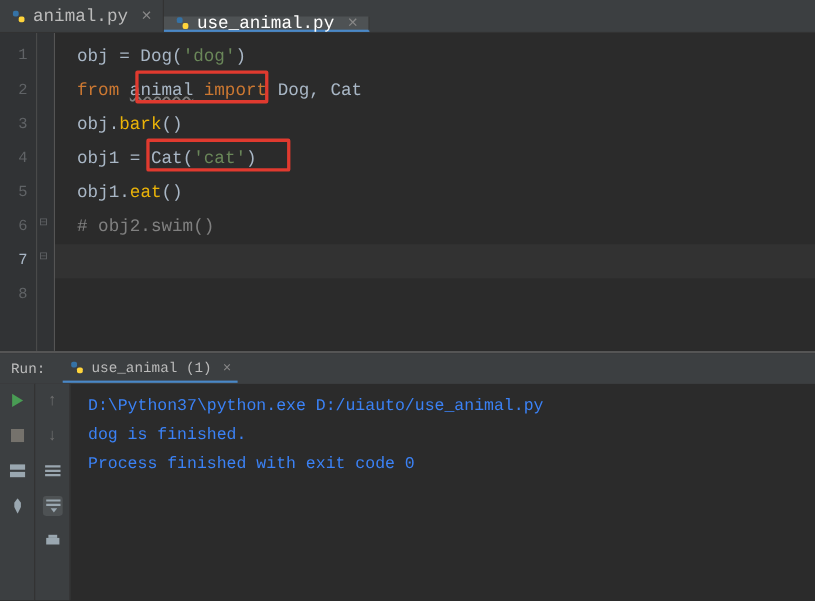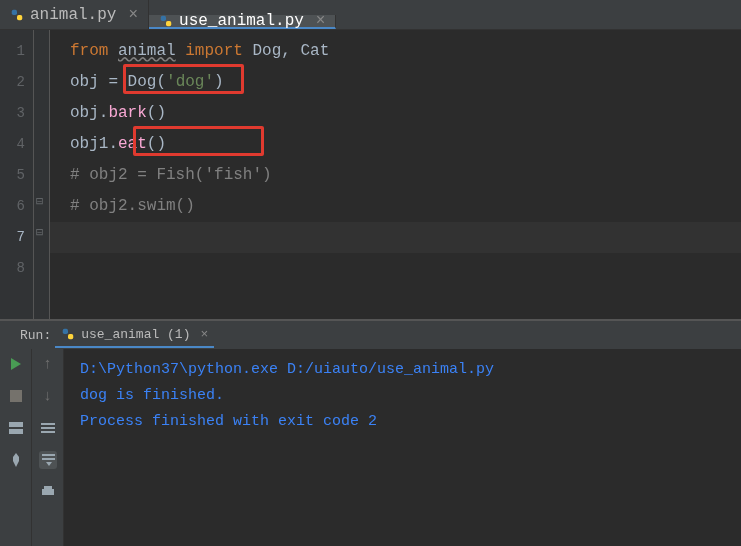"from animal import Dog, Cat" div.code-line { order: before "obj = Dog('dog')" -> after "obj = Dog('dog')" }
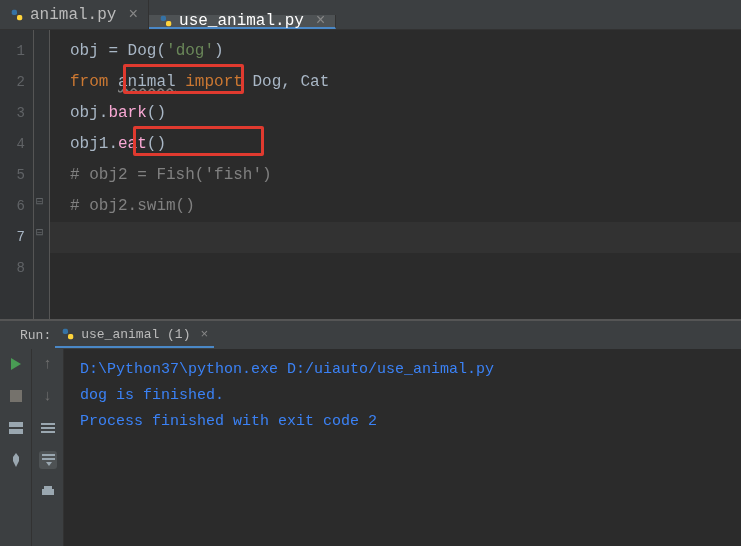"bark" .fn { color: #f9a8d4 -> #eab308 }
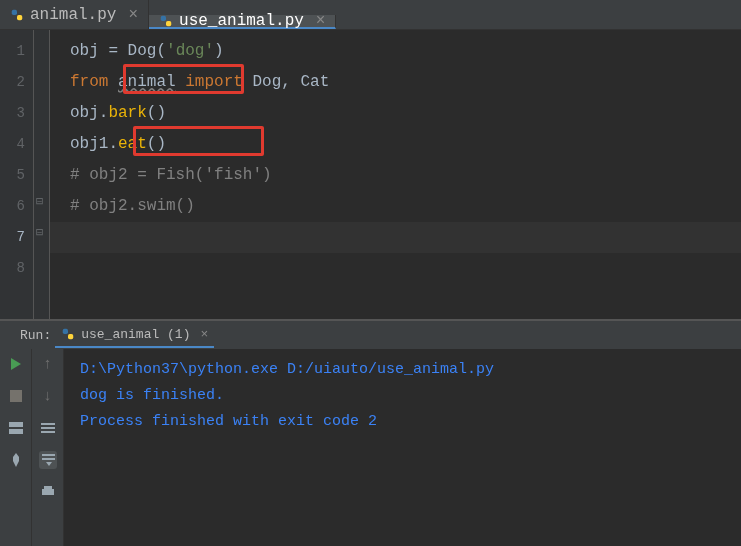"obj1 = Cat('cat')" div.code-line { html: none -> <div><span>obj1 = </span><span>Cat</span><span>(</span><span>'cat'</span><span>)</span></div> }
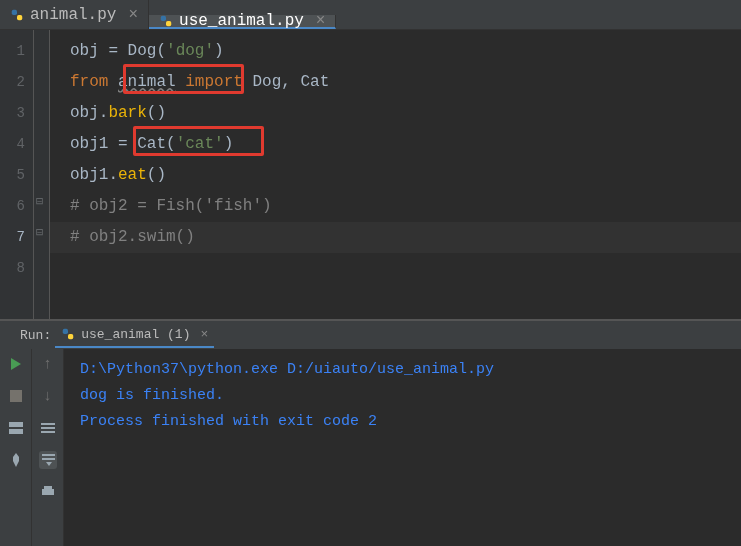"# obj2 = Fish('fish')" div.code-line { html: <div><span># obj2 = Fish('fish')</span></div> -> none }
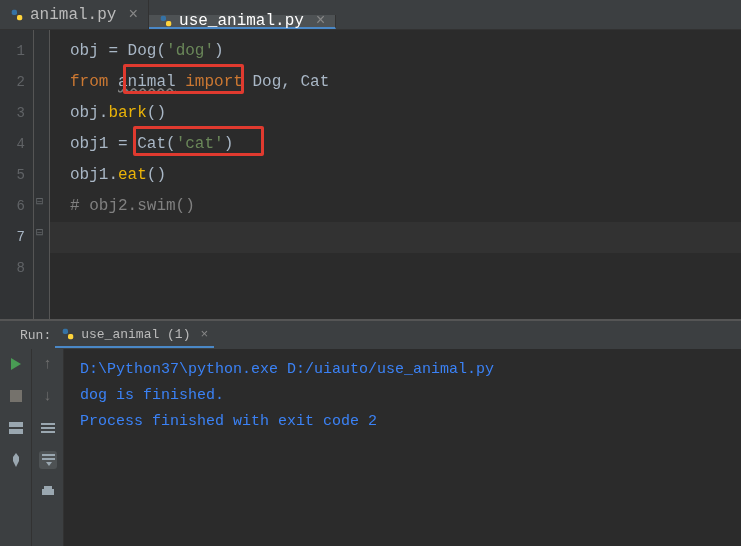"Run:" .run-header { gap: 4px -> 16px; padding-left: 20px -> 10px }
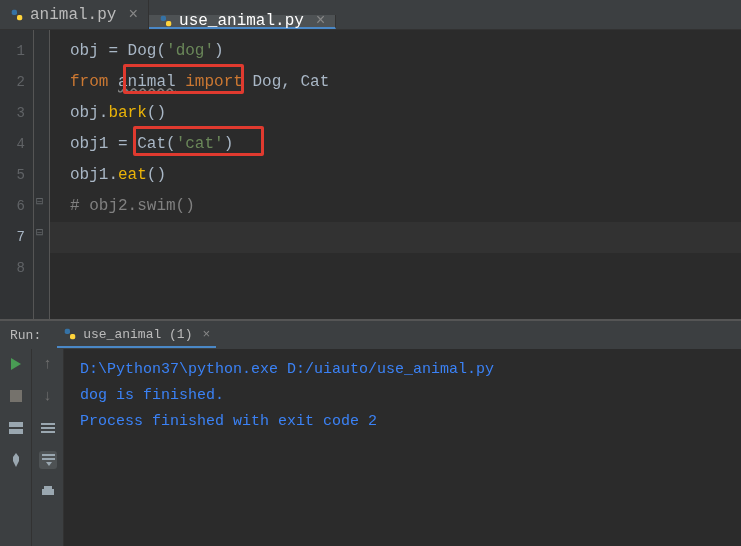"Process finished with exit code" div.console-line { text: 2 -> 0 }
